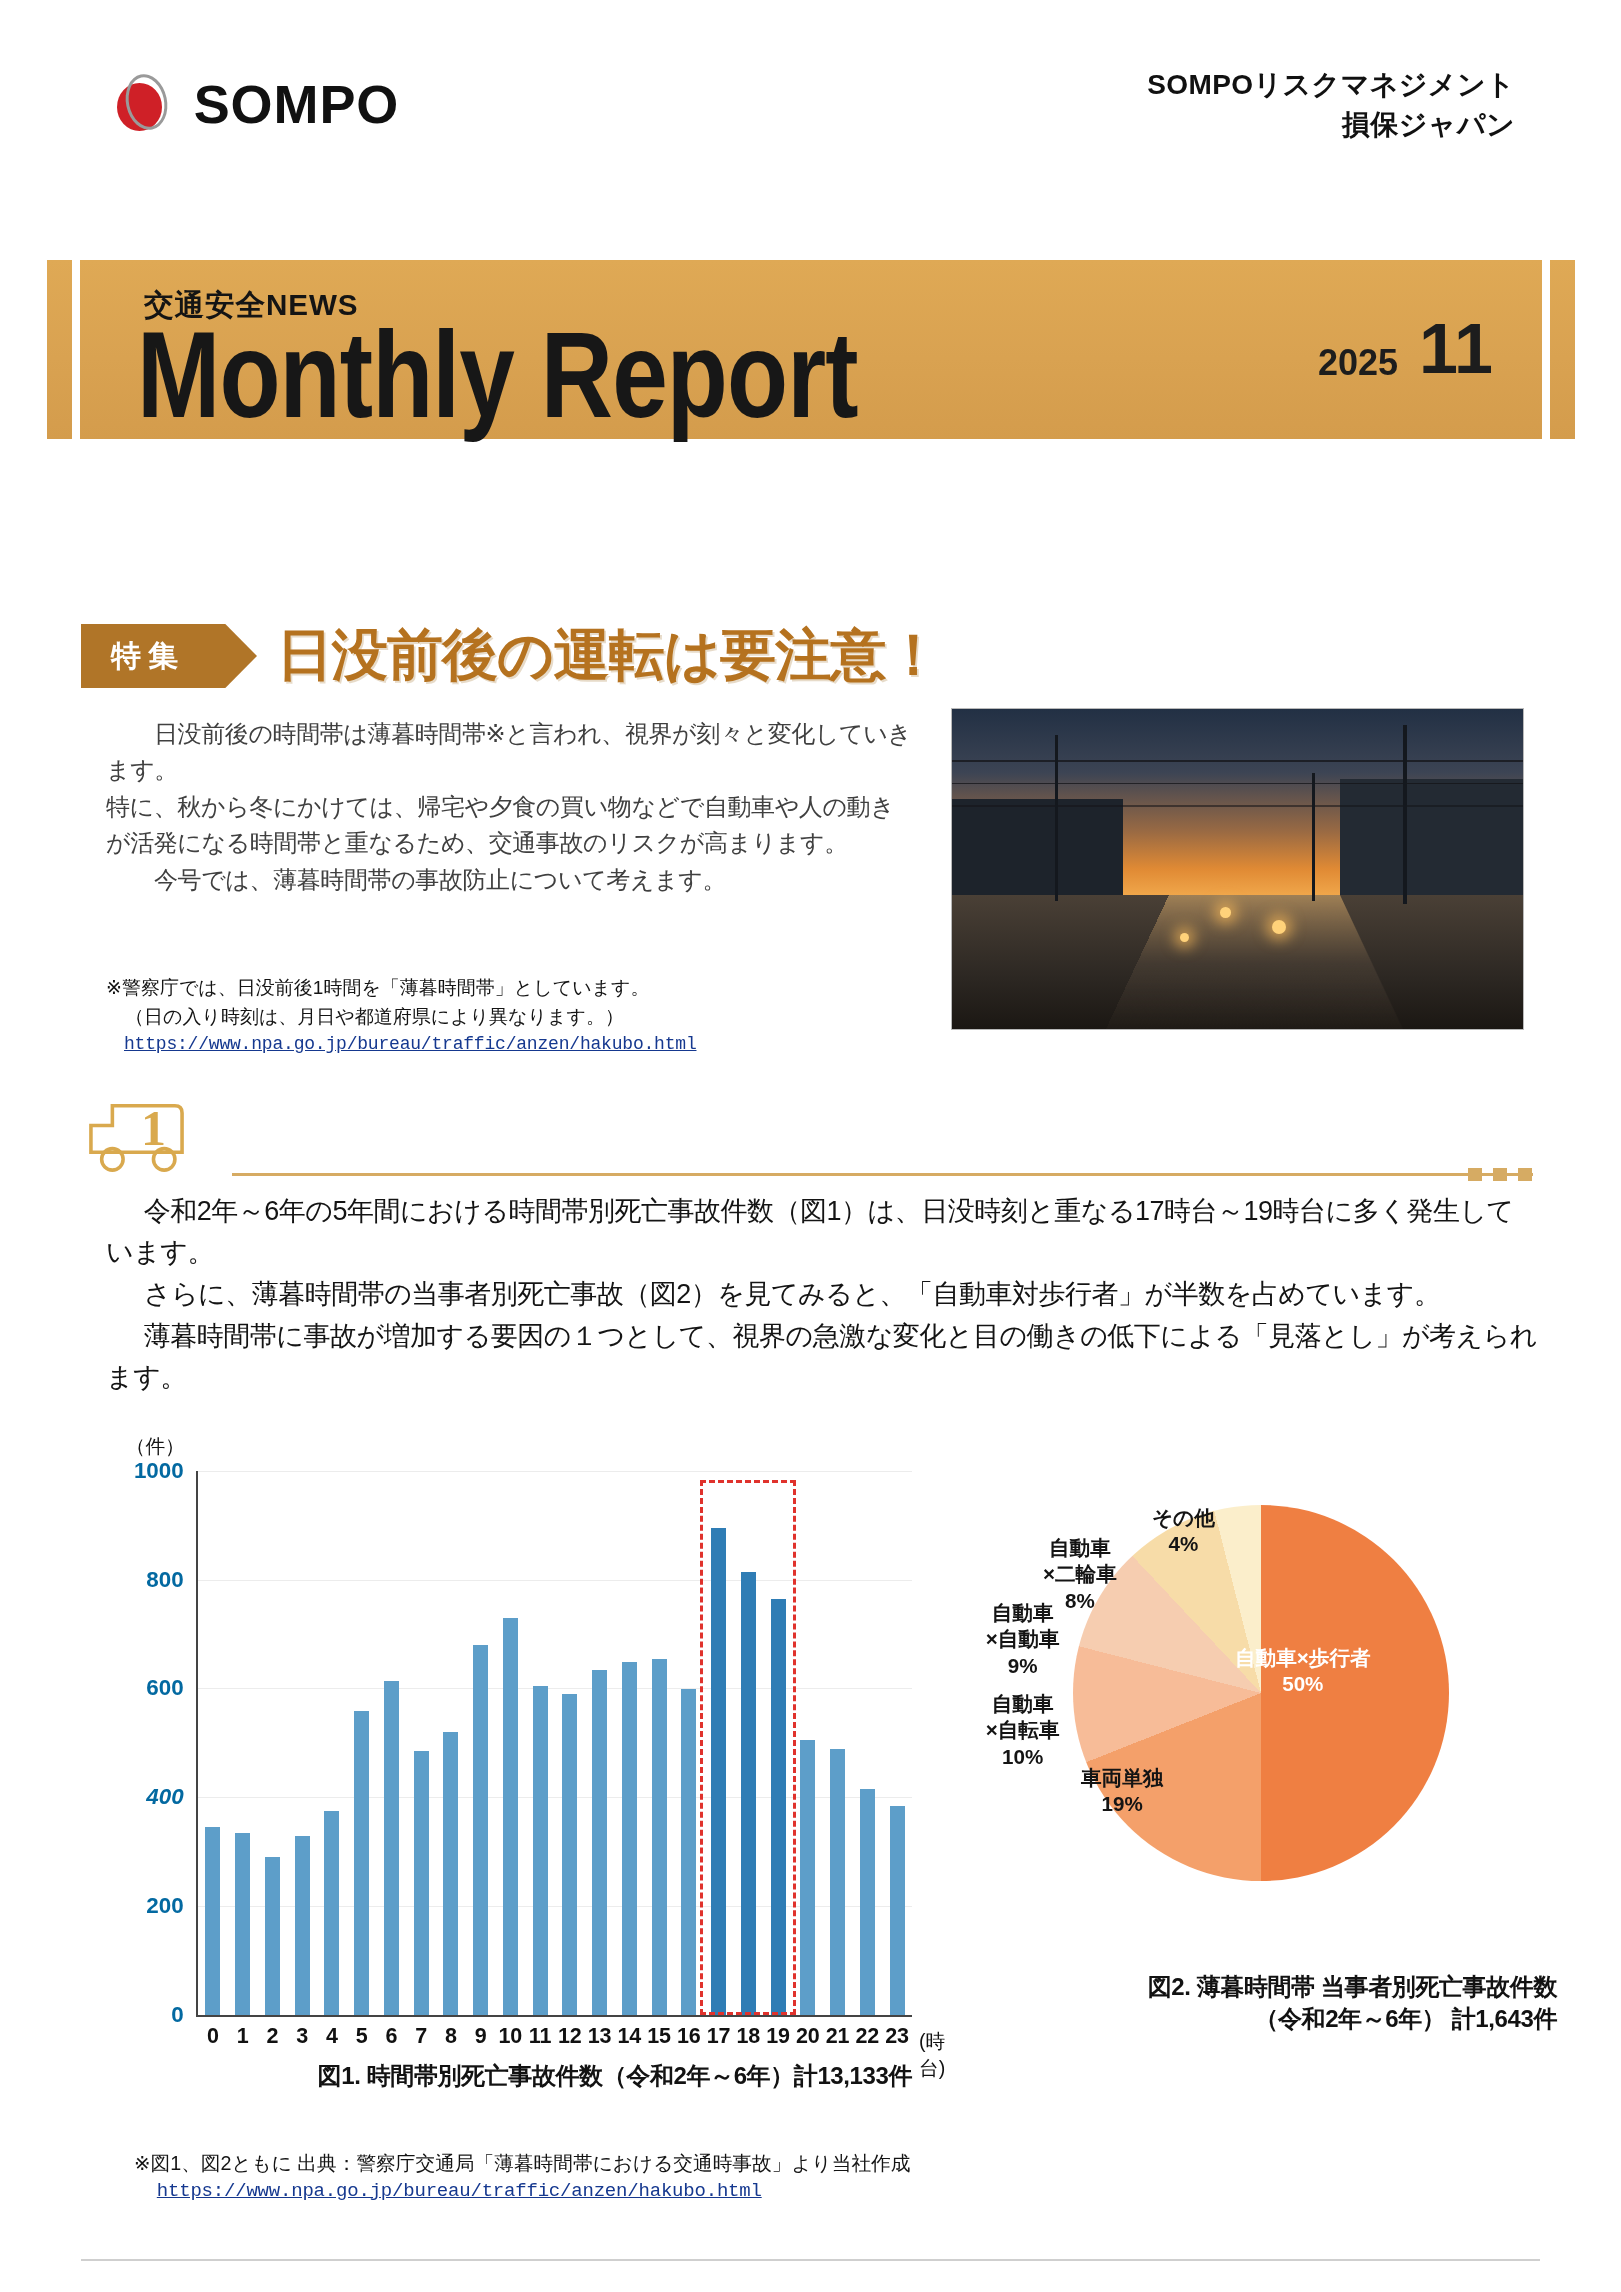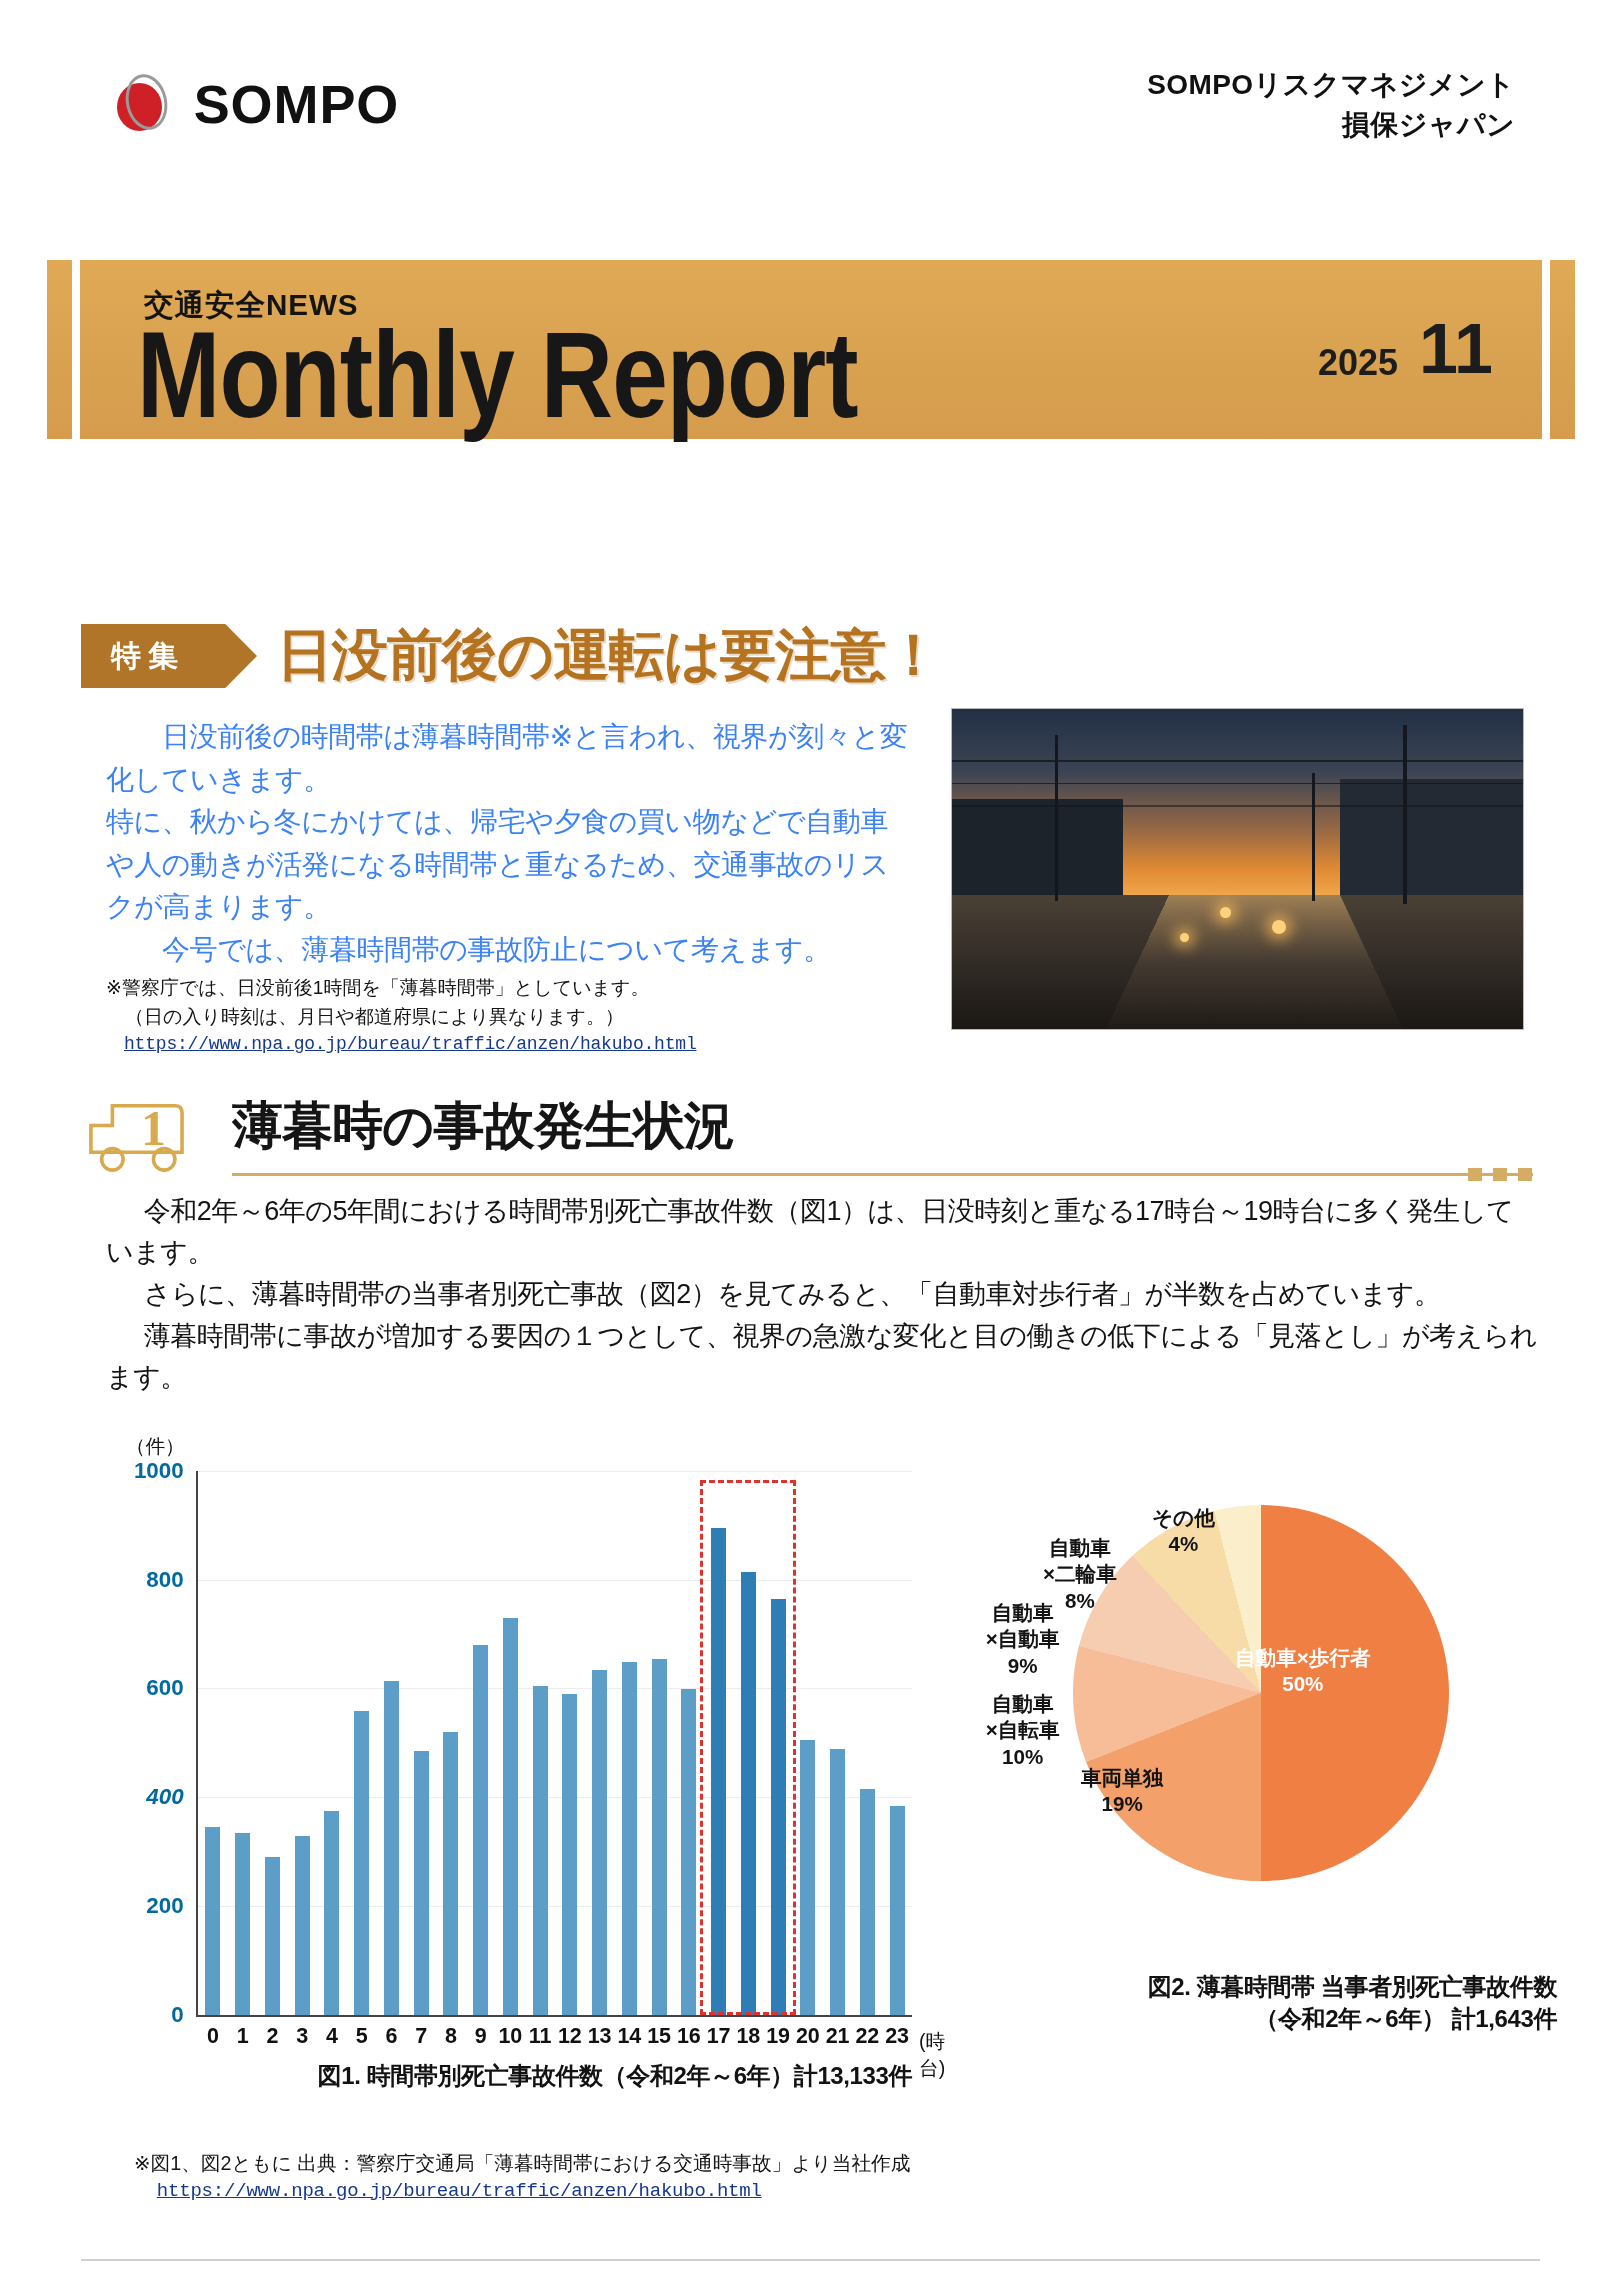"日没前後の時間帯は薄暮時間帯※と言われ、視界が刻々と変化していきます。" .intro p { color: #3b82f6 -> #404040; font-size: 28px -> 24px }
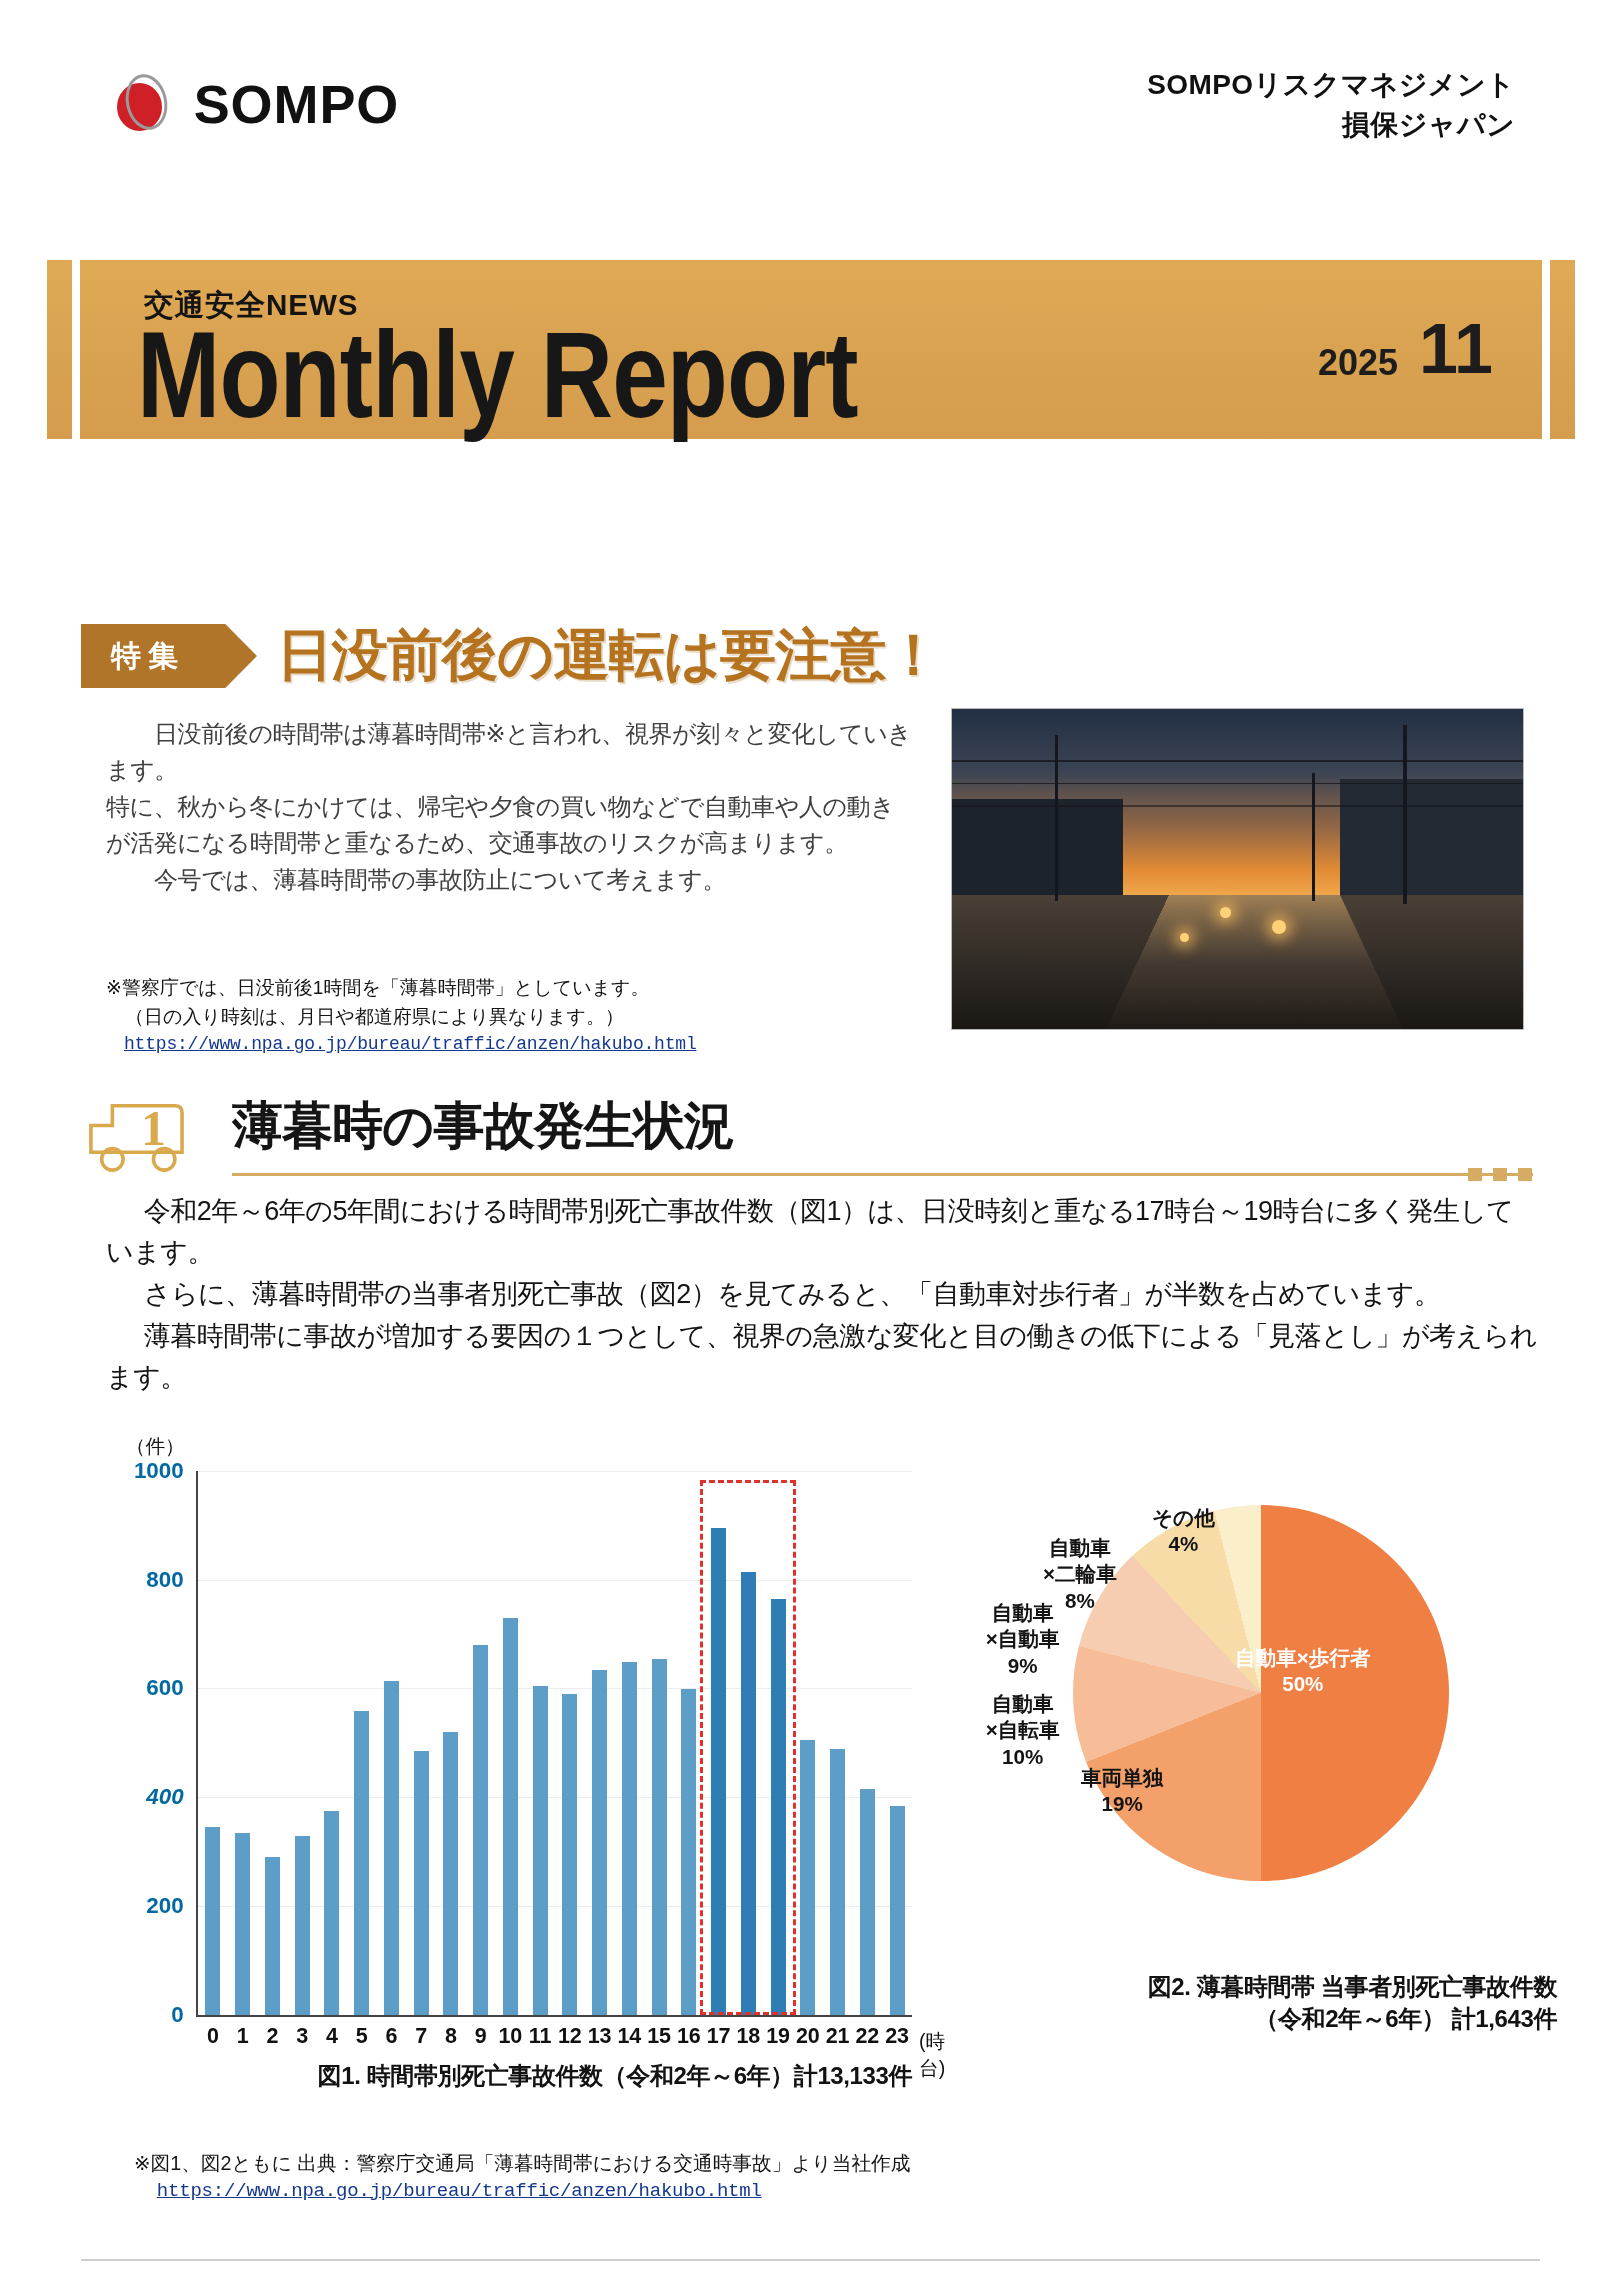"薄暮時の事故発生状況" div.sec-title { html: <div>薄暮時の事故発生状況</div> -> none }
